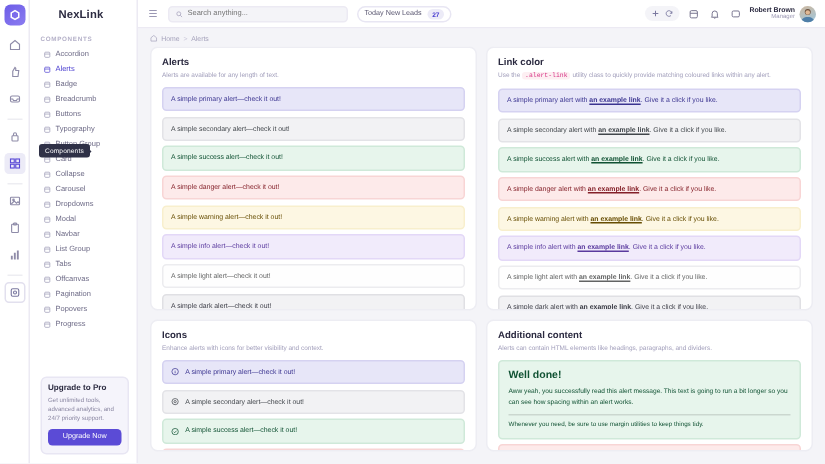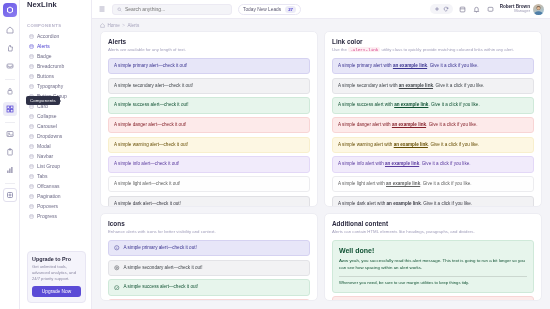"NexLink" .brand { align-items: flex-start -> center; margin-left: none -> 12px }
